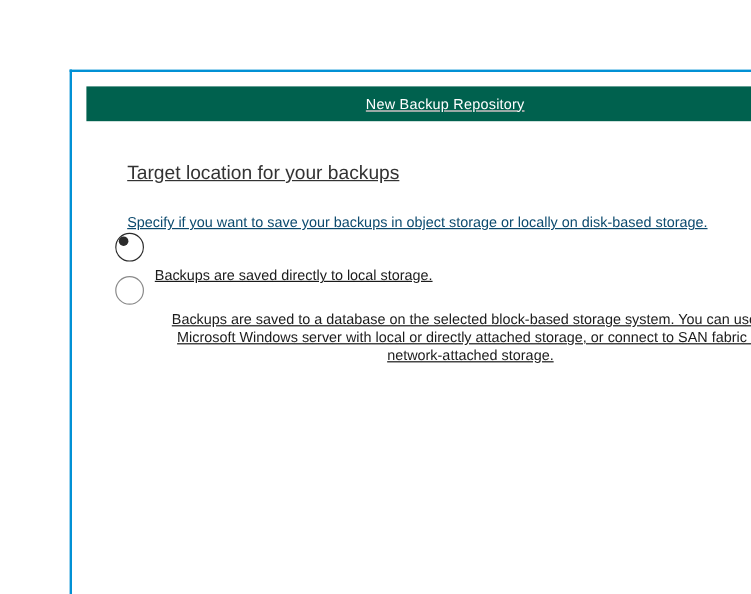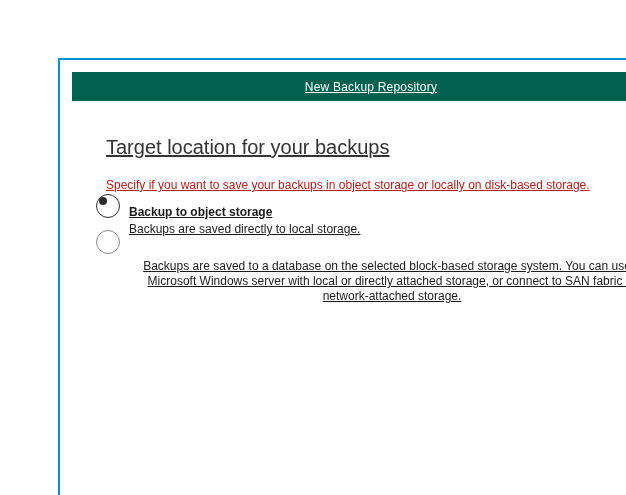"Target location for your backups" .heading { font-size: 20px -> 16px }
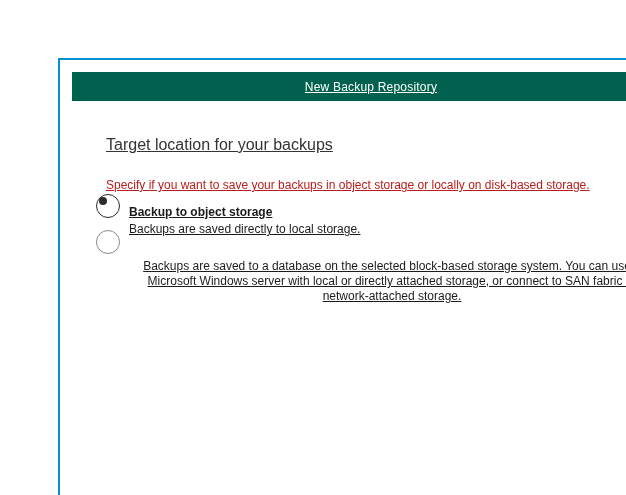"Specify if you want to" .intro { color: #b91c1c -> #0c4a6e }
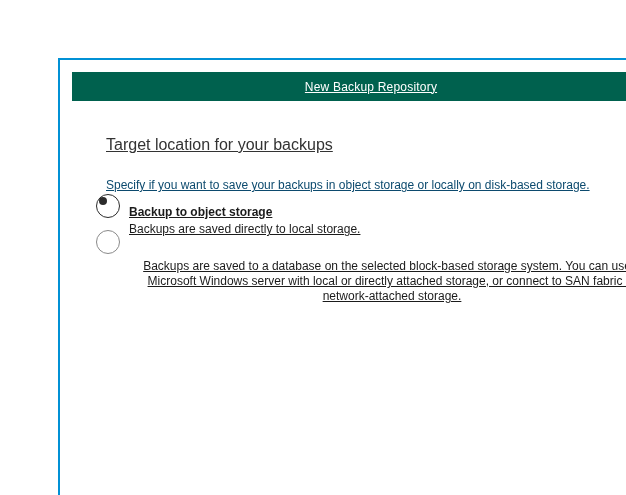"Backup to object storage" span.radio-label { html: <span>Backup to object storage</span> -> none }
